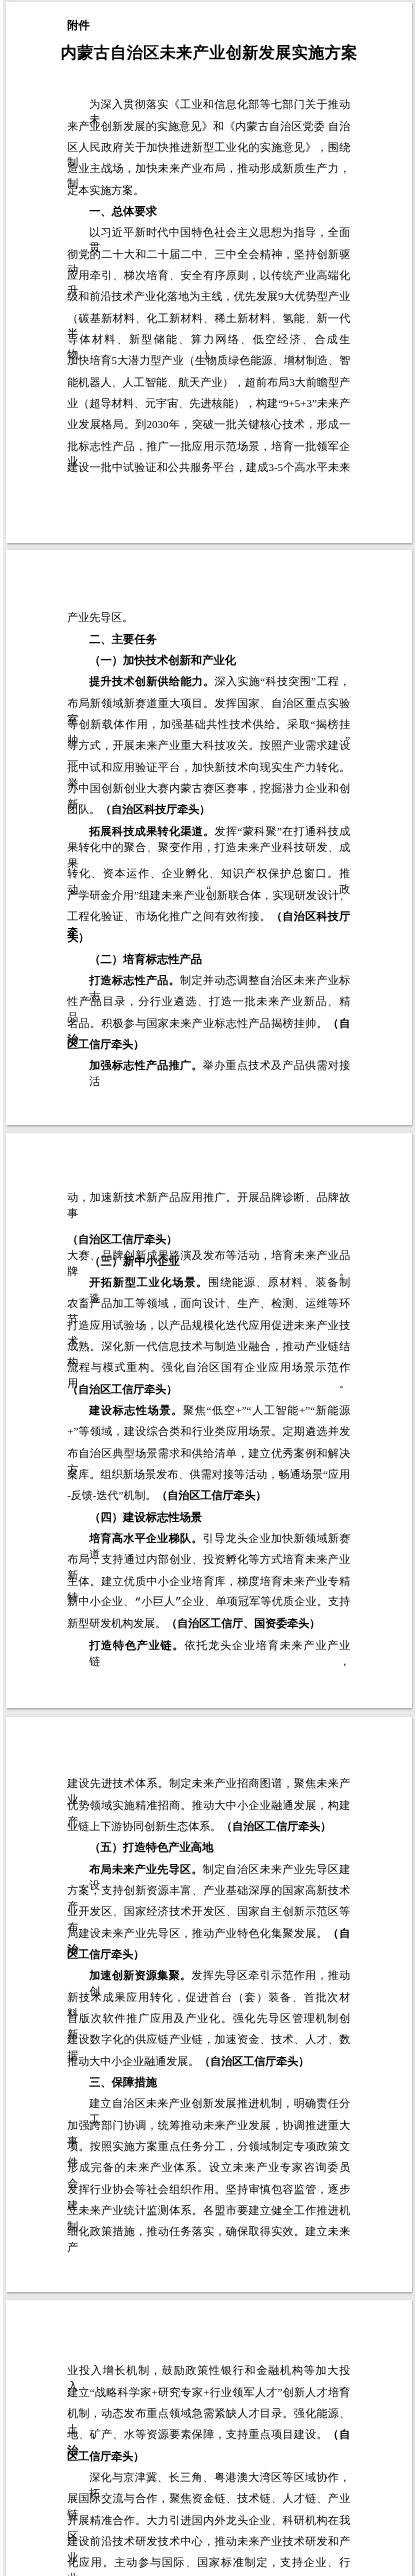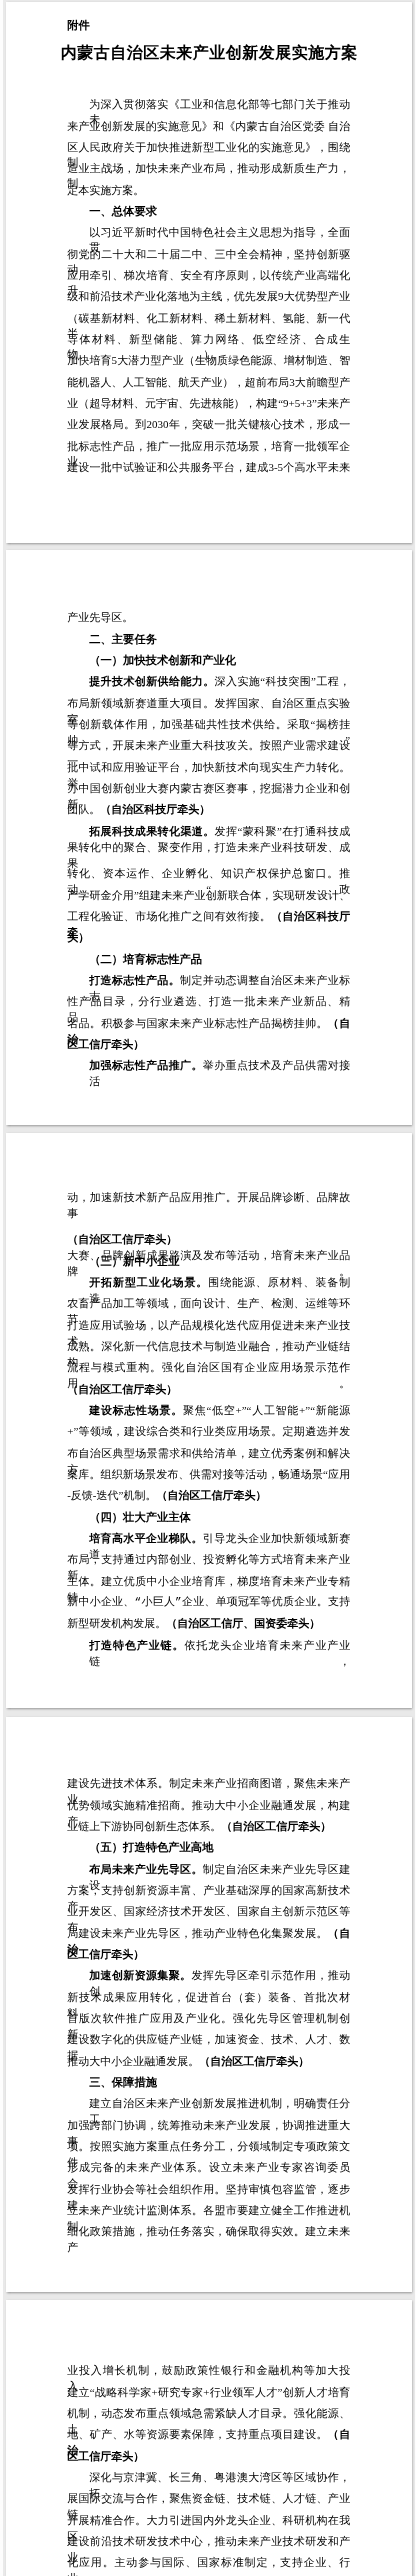"（四）壮大产业主体" span.b { text: 壮大产业主体 -> 建设标志性场景 }
